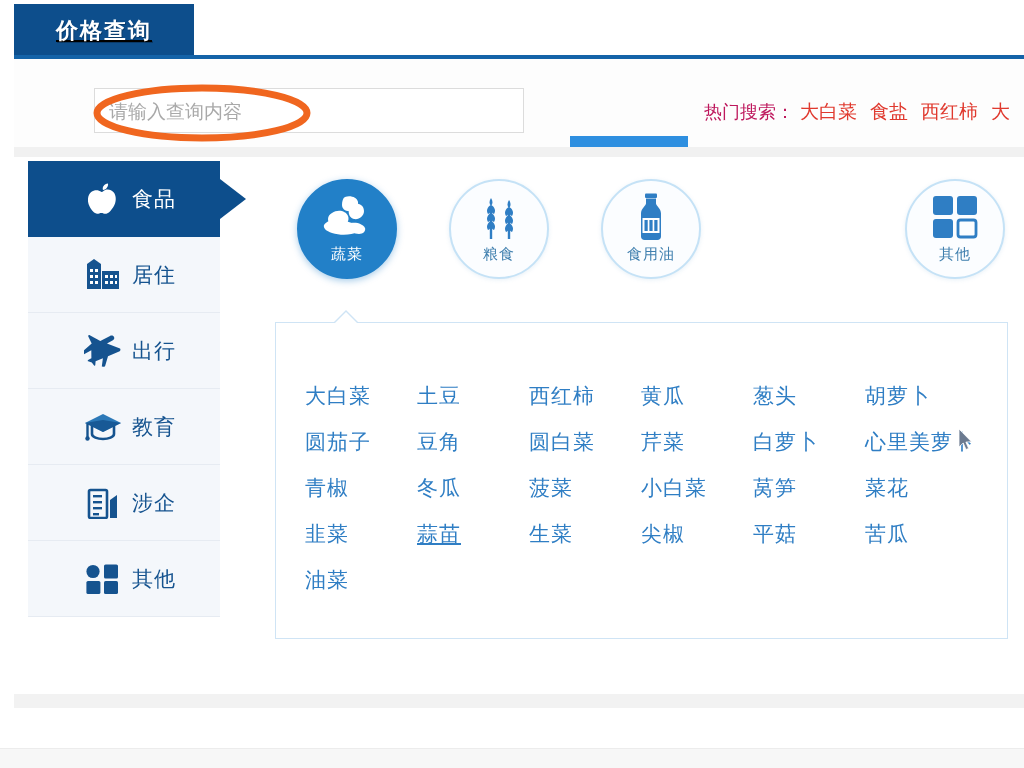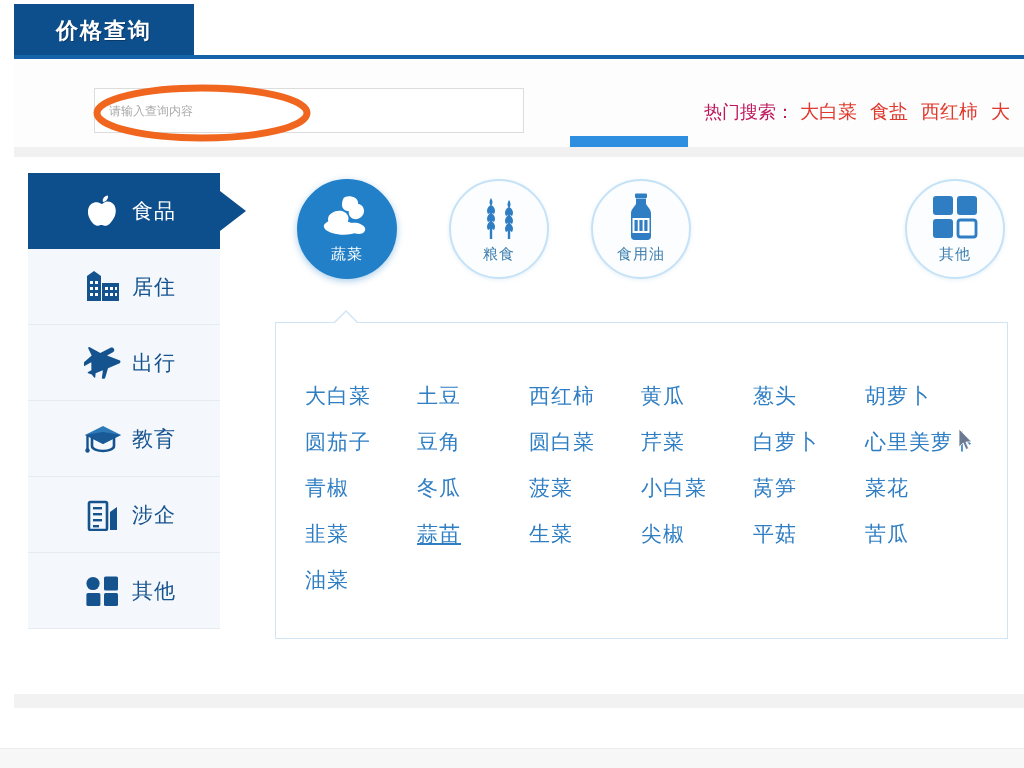"价格查询" #tab-active { text-decoration: none -> underline }
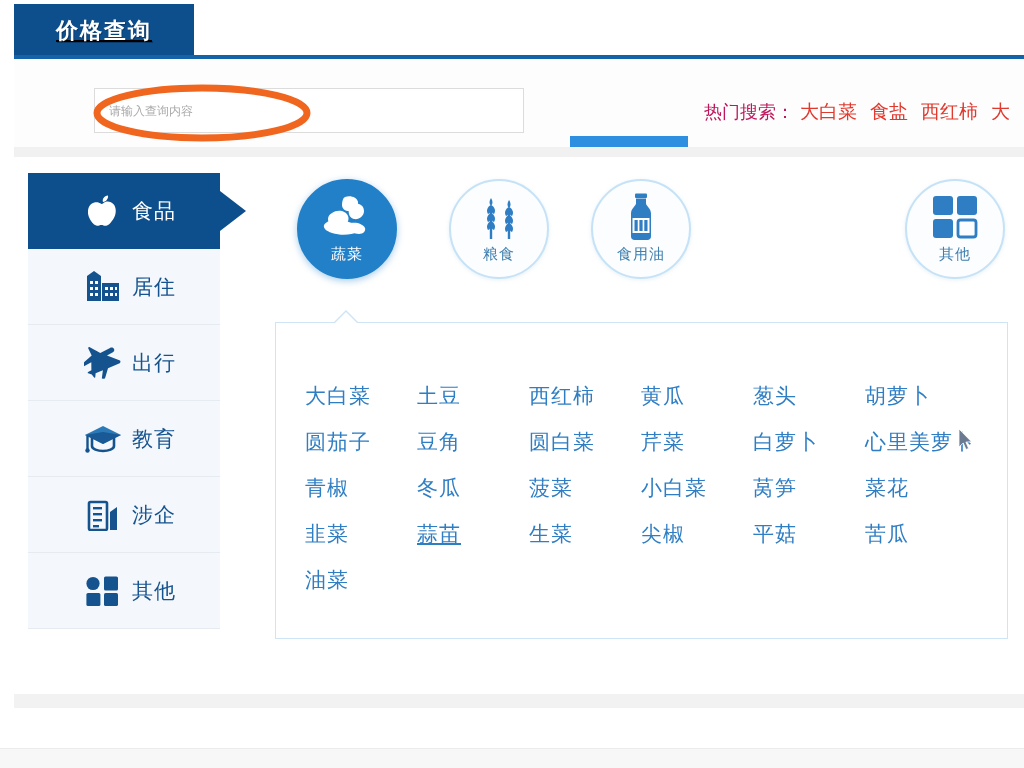"请输入查询内容" #search-input { font-size: 12px -> 19px }
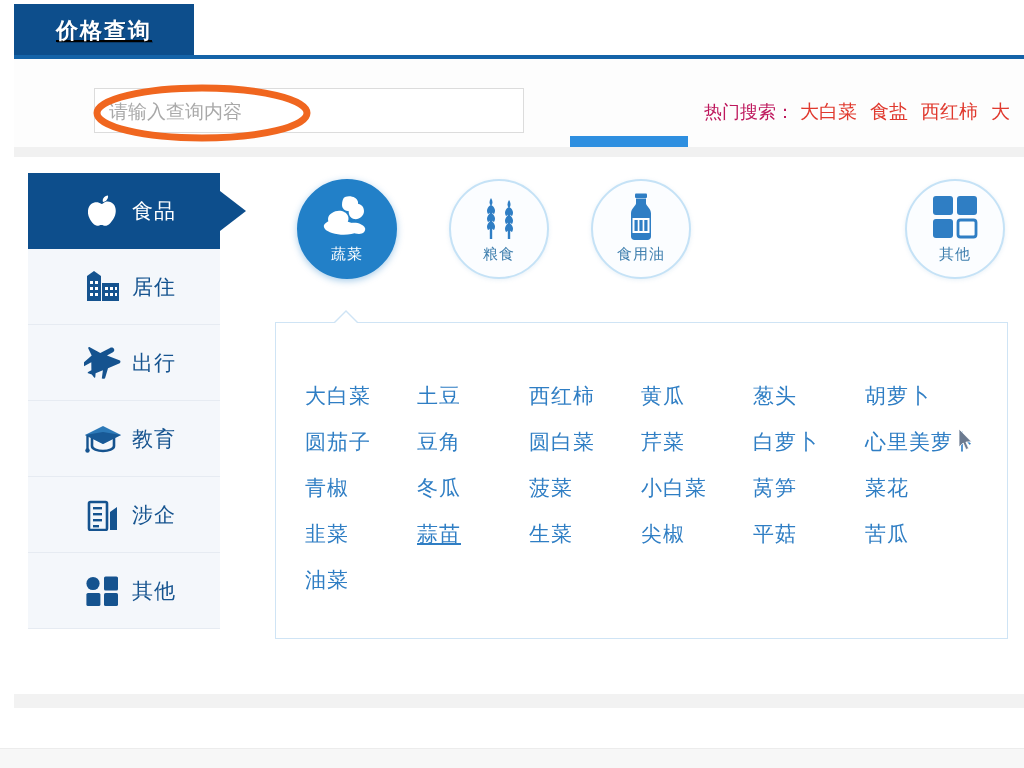"食品" #sidebar { top: 16px -> 4px }
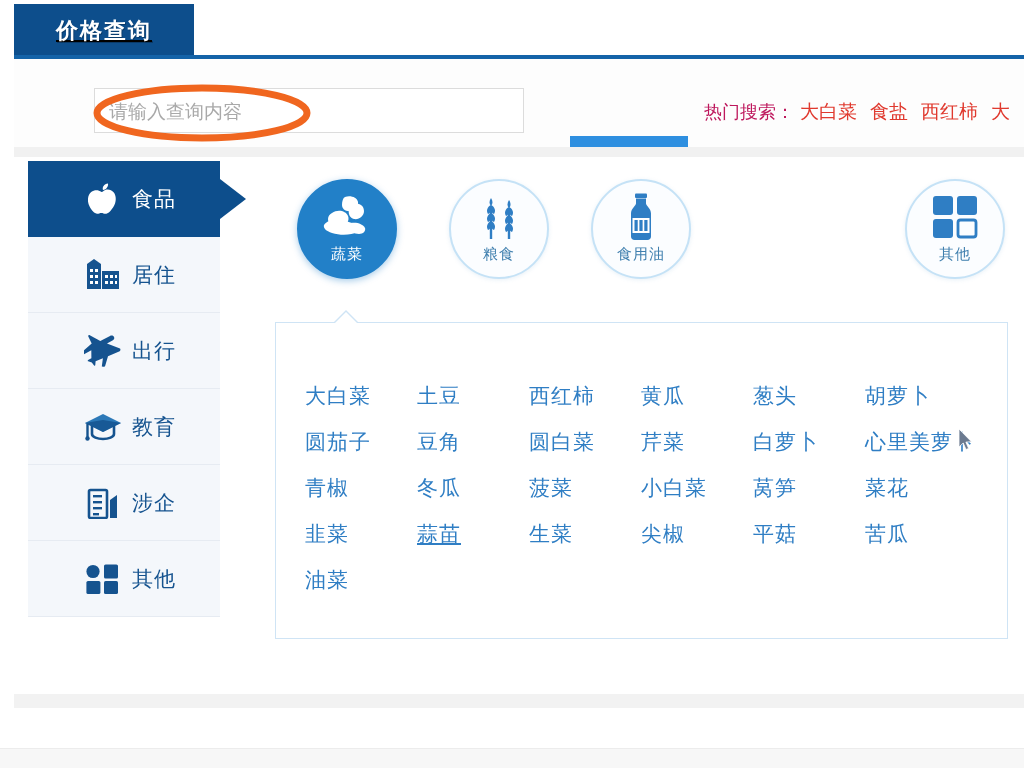"食用油" div.cat { left: 308px -> 318px }
